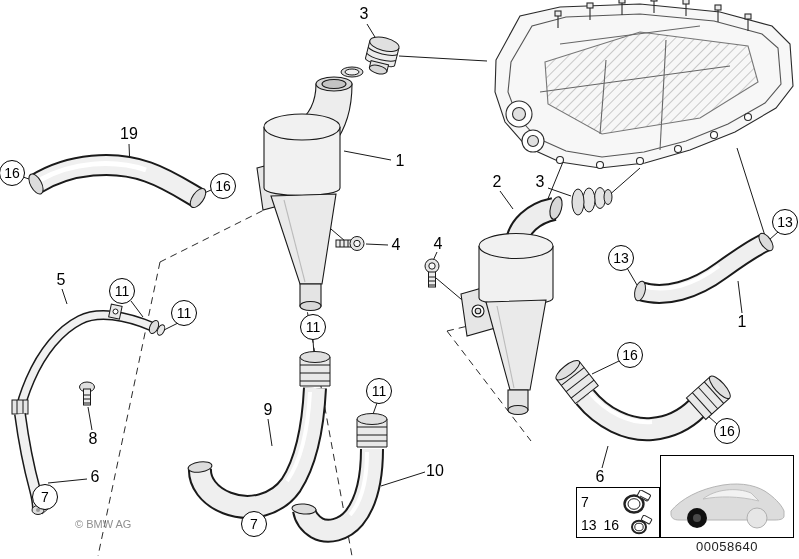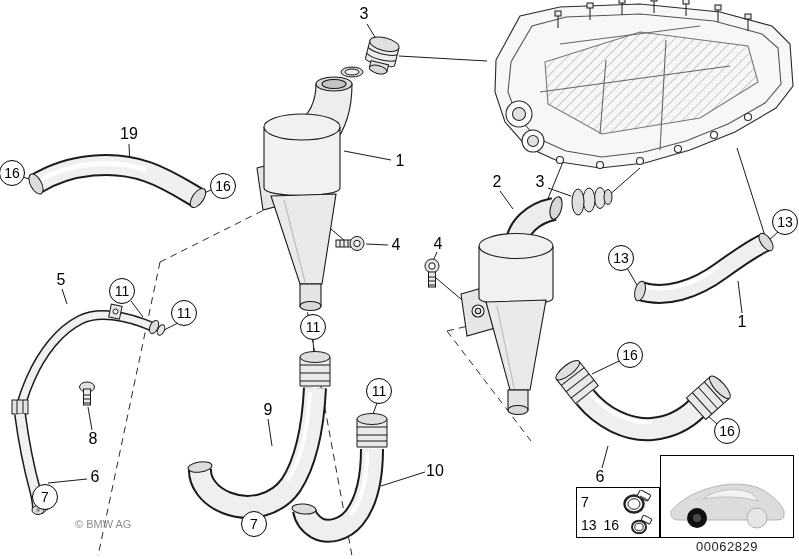"00062829" div.doc-number { text: 00062829 -> 00058640 }
